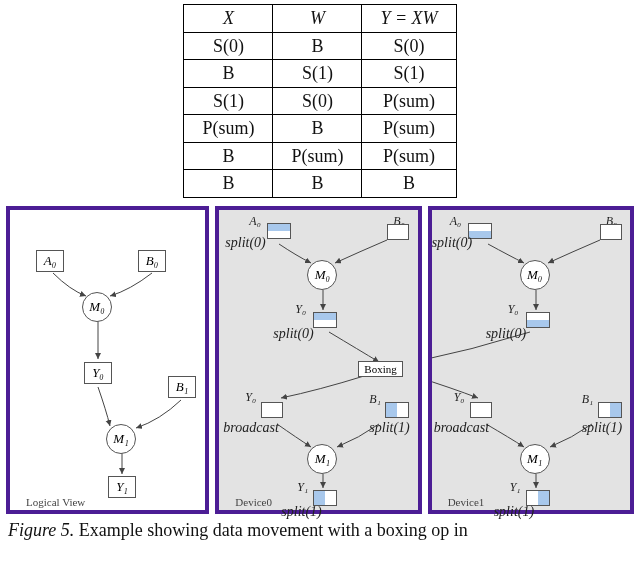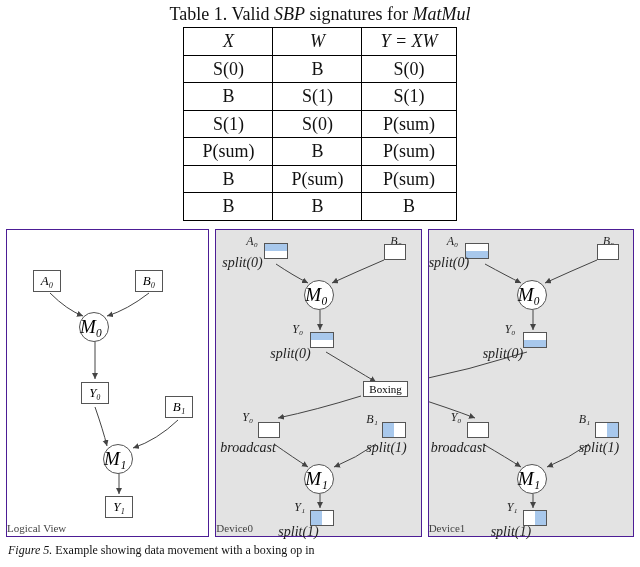"Table 1. Valid SBP signatures" div.table-title { html: <div> <span>Table 1.</span><span> Valid </span><span>SBP</span><span> signatures for </span><span>MatMul</span> </div> -> none }
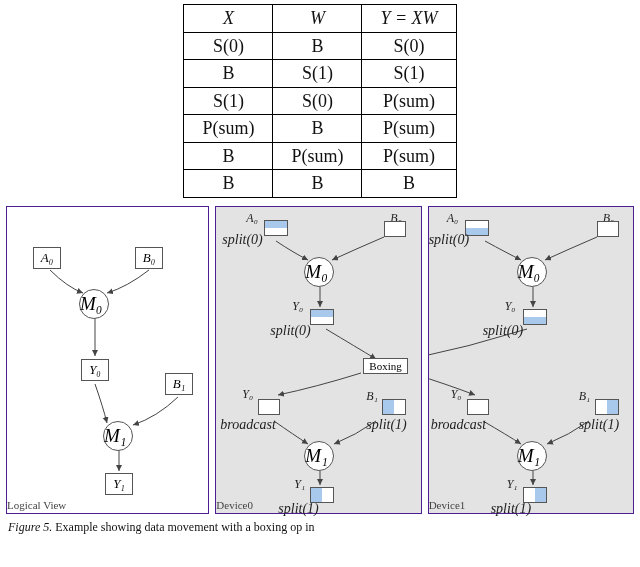"A₀" .panel { border: 1px solid #4c1d95 -> 4px solid #4c1d95 }
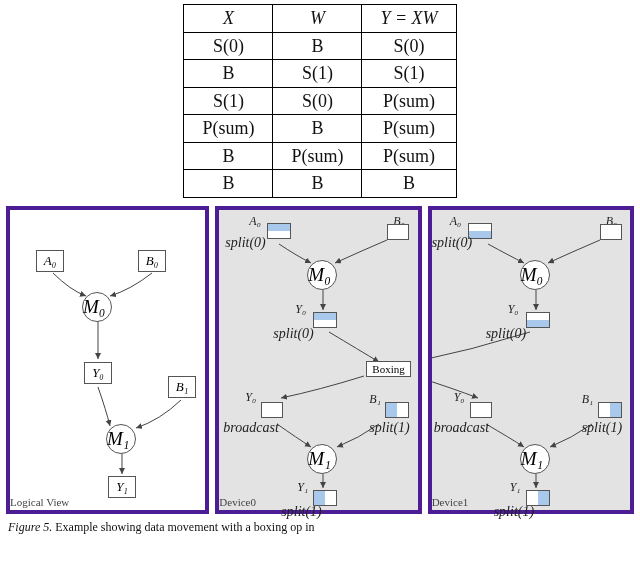"M₀" .circ { font-size: 19px -> 13px; justify-content: none -> center }
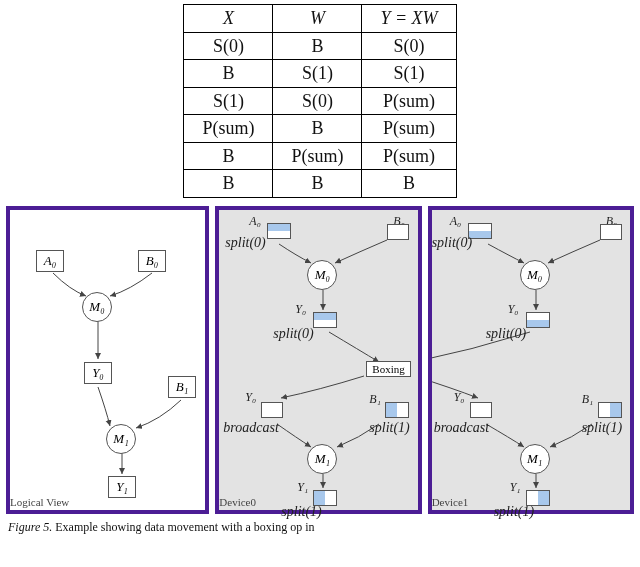"Boxing" div.boxing { left: 147px -> 139px }
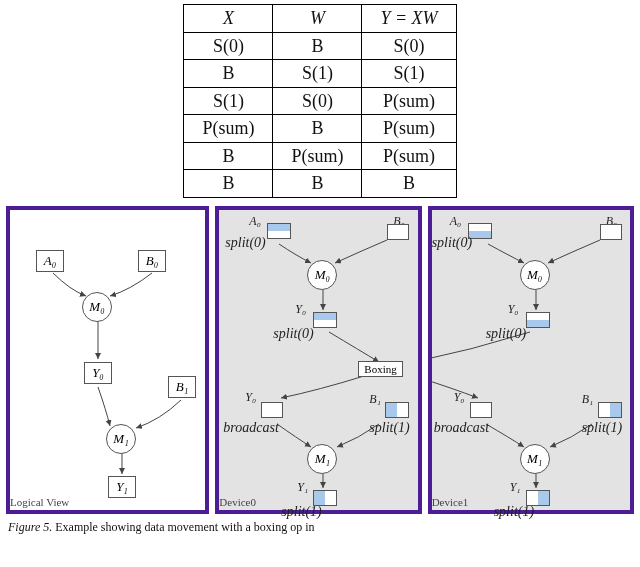"Logical View" .panel-label { left: 0 -> 16px }
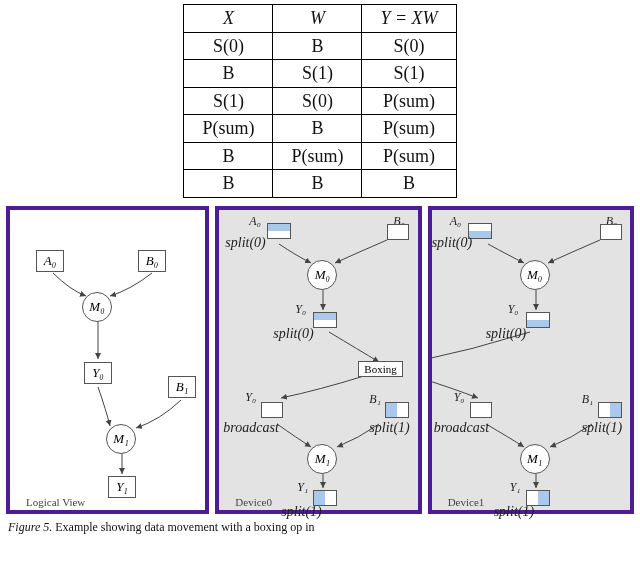"Figure 5. Example showing data" .fig-caption { font-size: 12px -> 18px }
